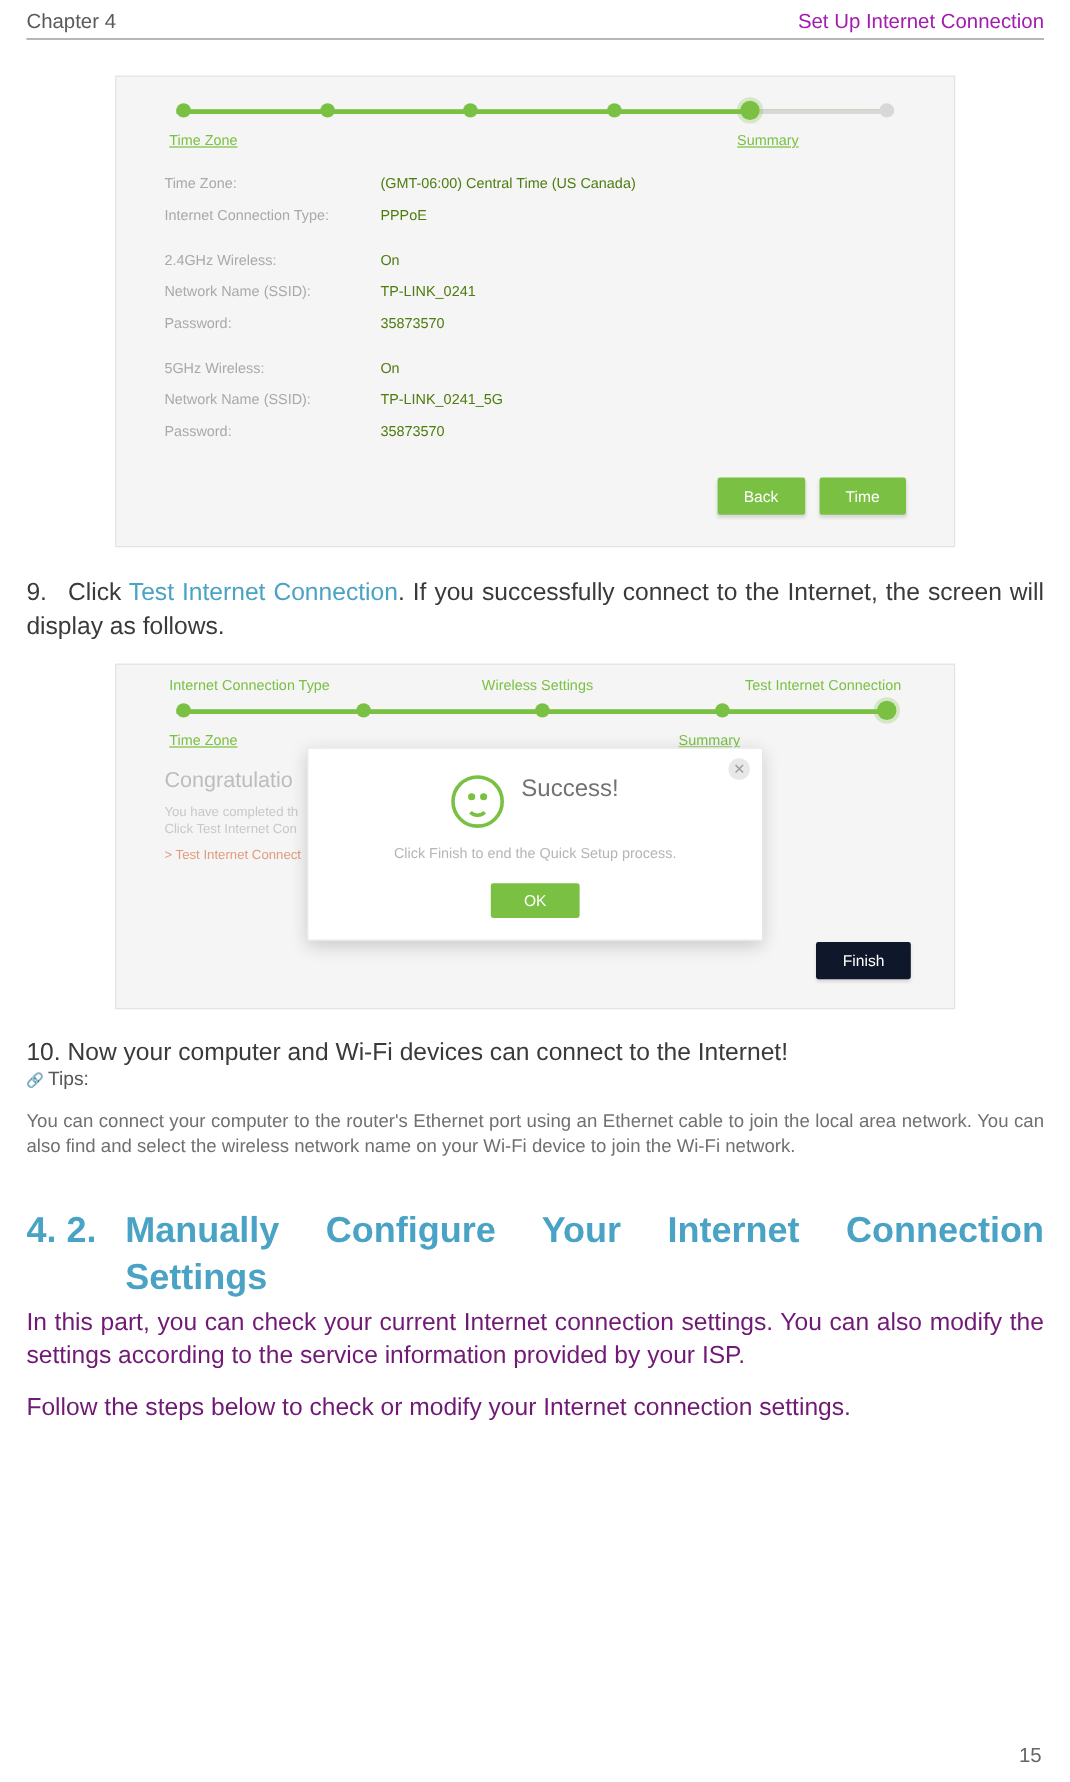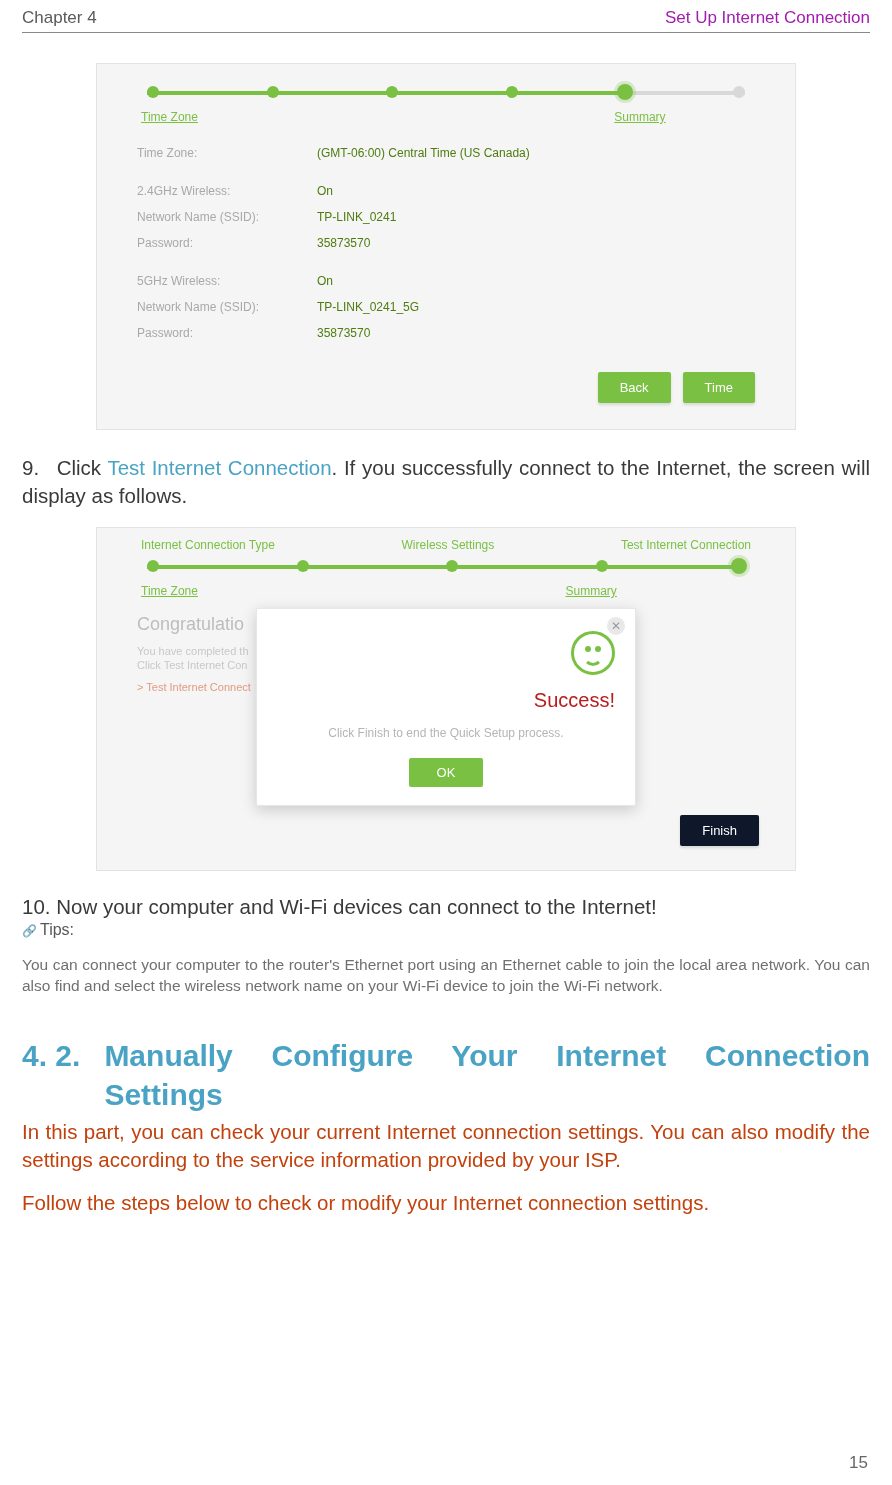"Internet Connection Type:" div.row { html: none -> <div> <span>Internet Connection Type:</span> <span>PPPoE</span> </div> }
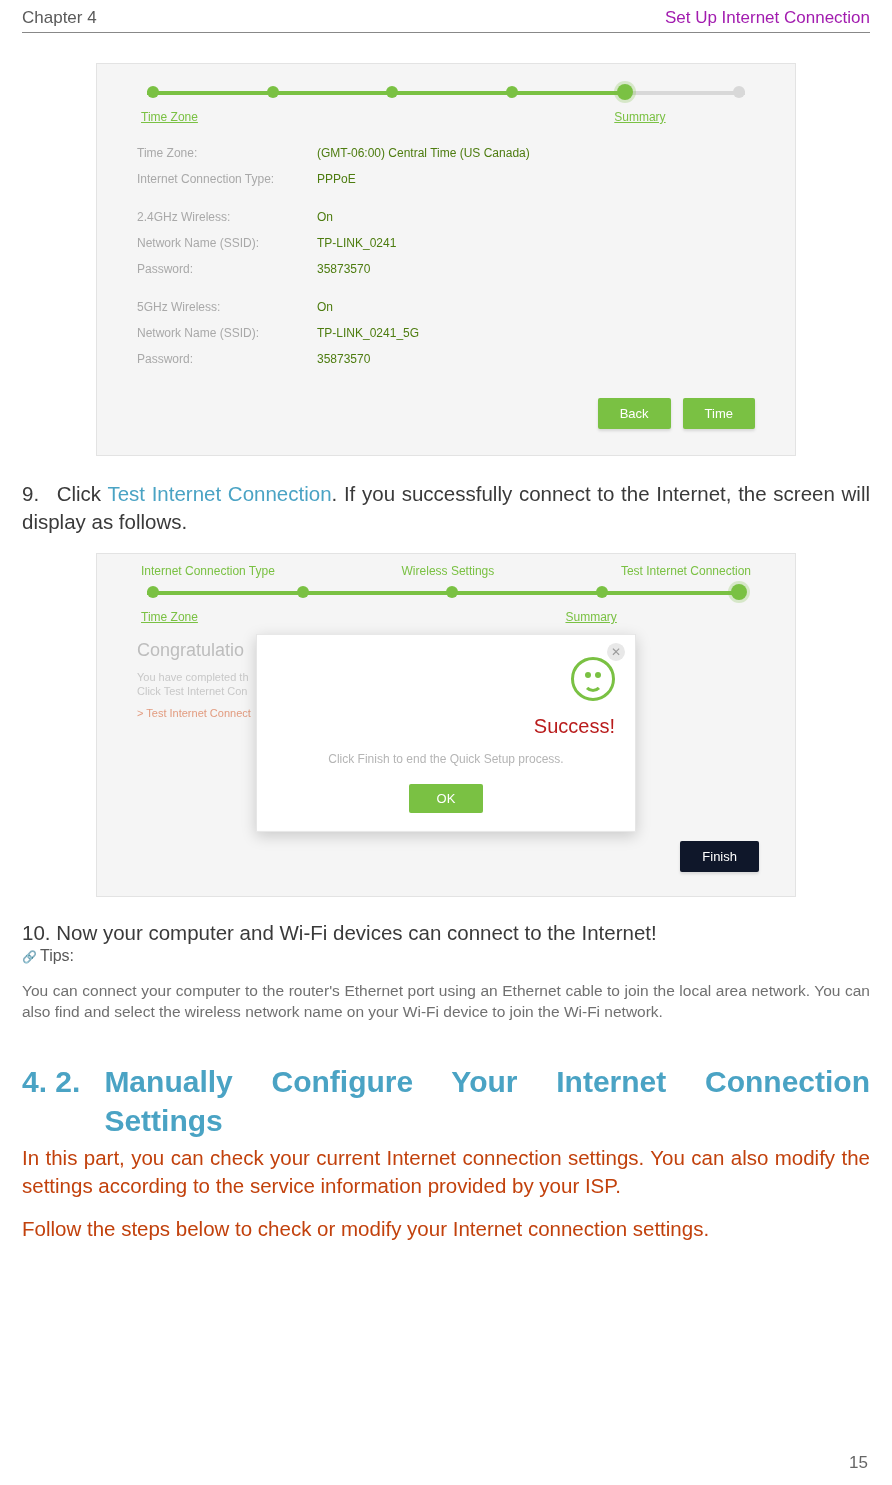"Internet Connection Type" .panel2 { height: 344px -> 288px }
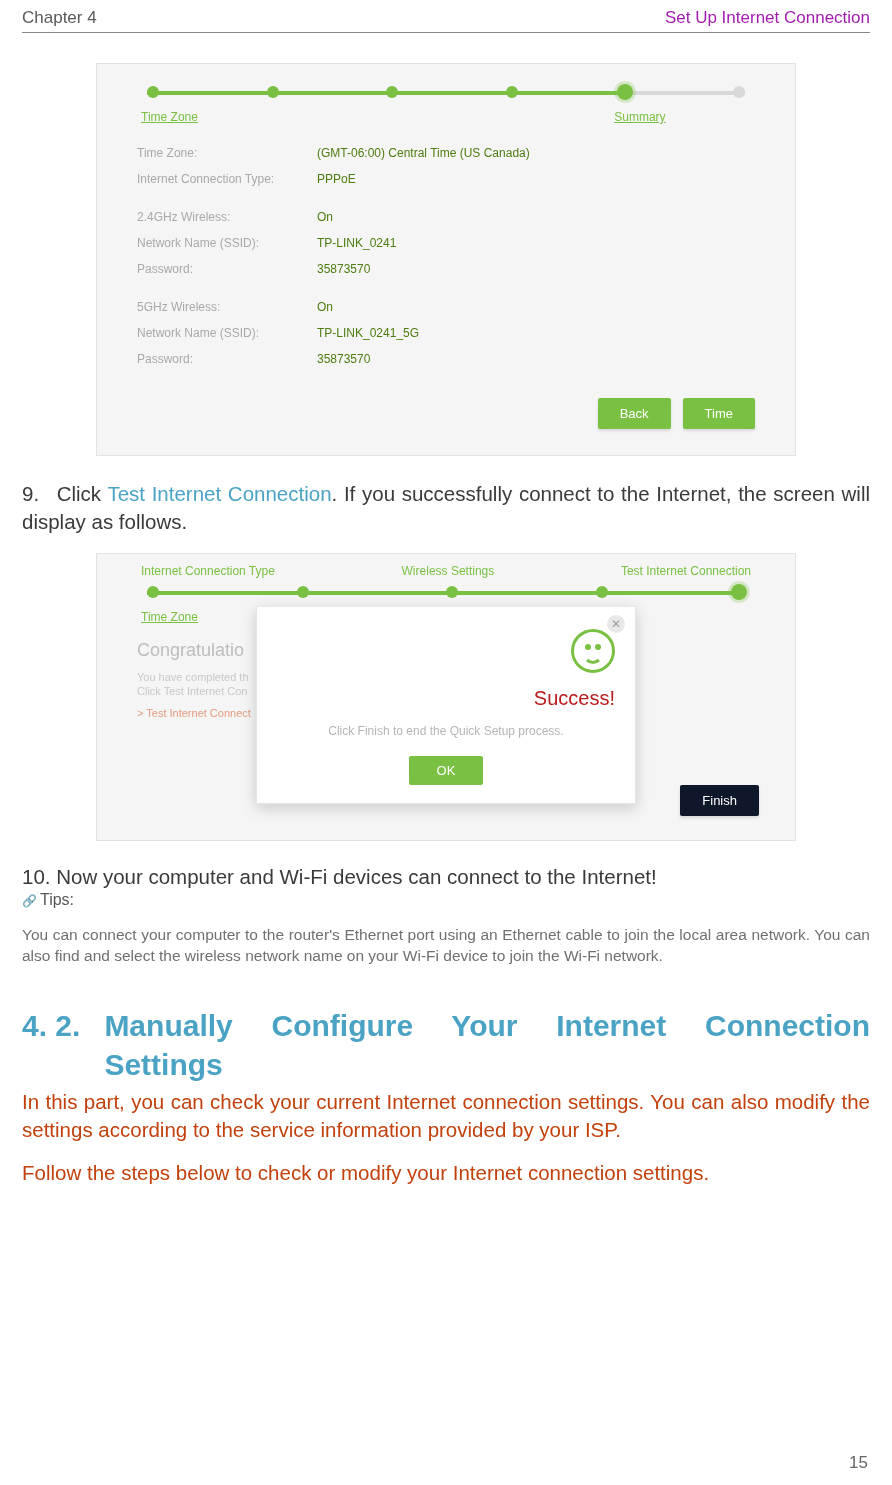"Success!" .modal .mtitle { align-items: flex-end -> flex-start; color: #b91c1c -> #737373; flex-direction: column -> none }
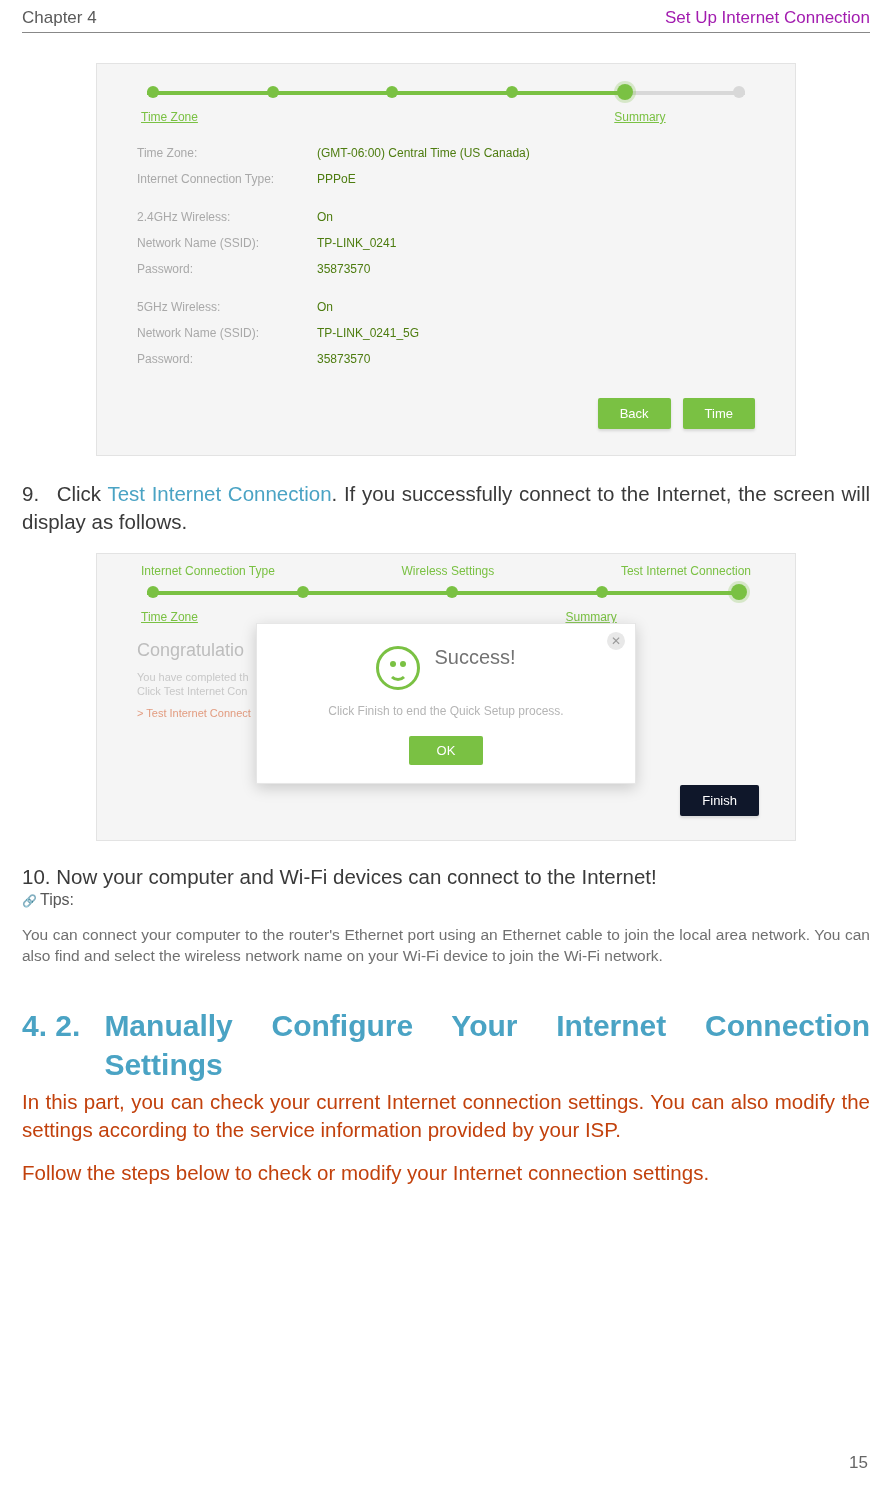"In this part, you can" p.body { color: #c2410c -> #701a75 }
